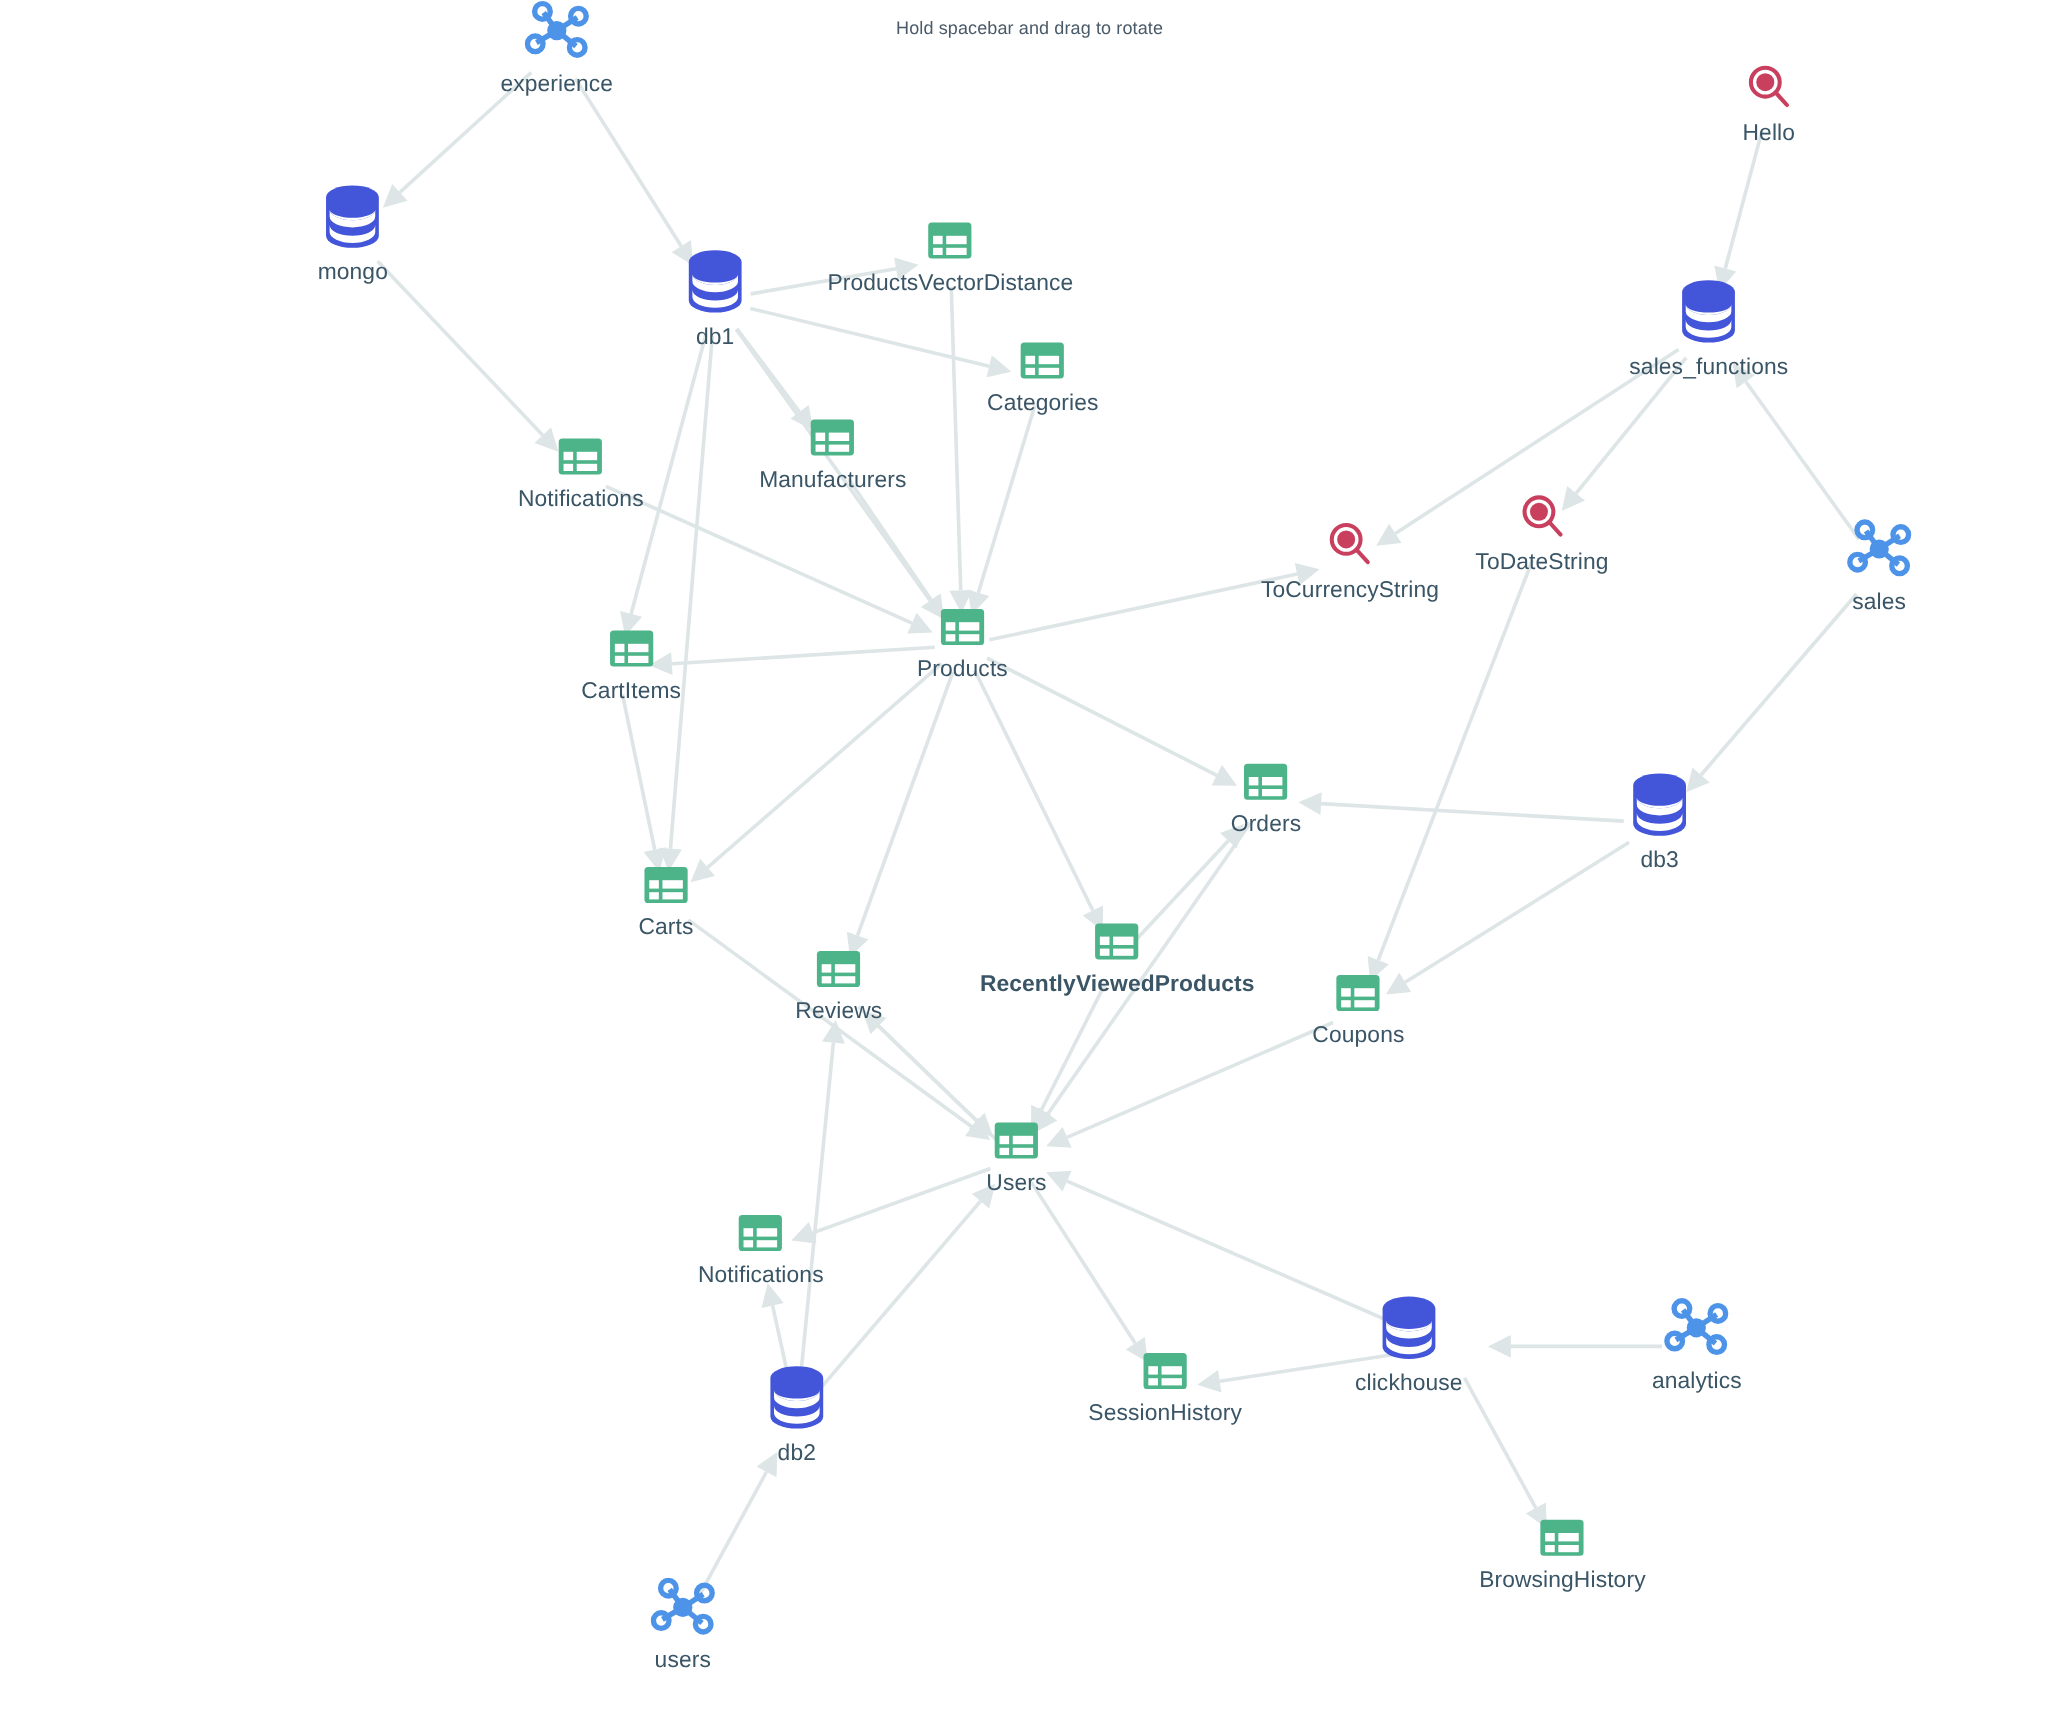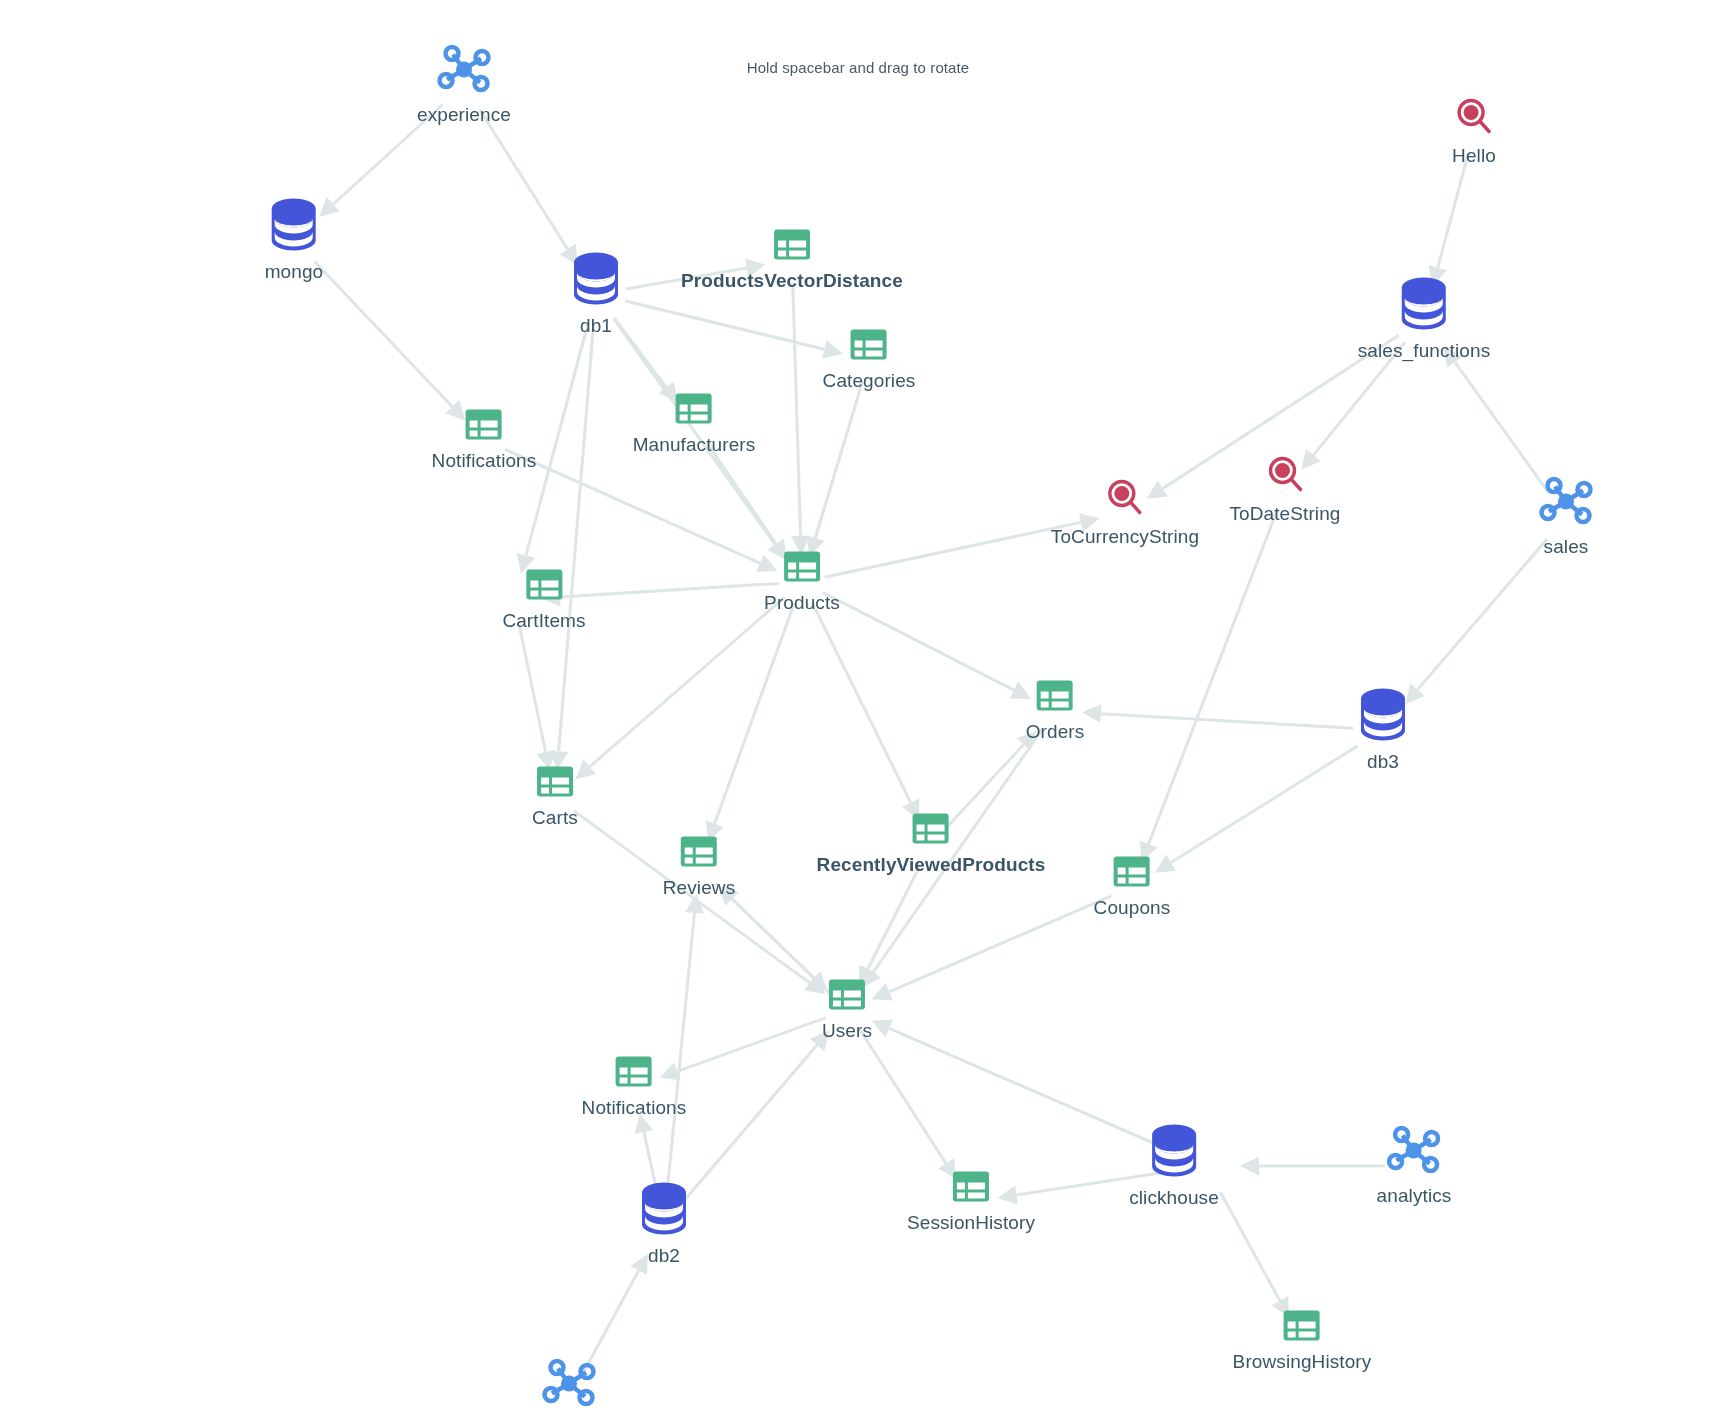"Hold spacebar and drag to" #stage { margin-top: 44px -> none }
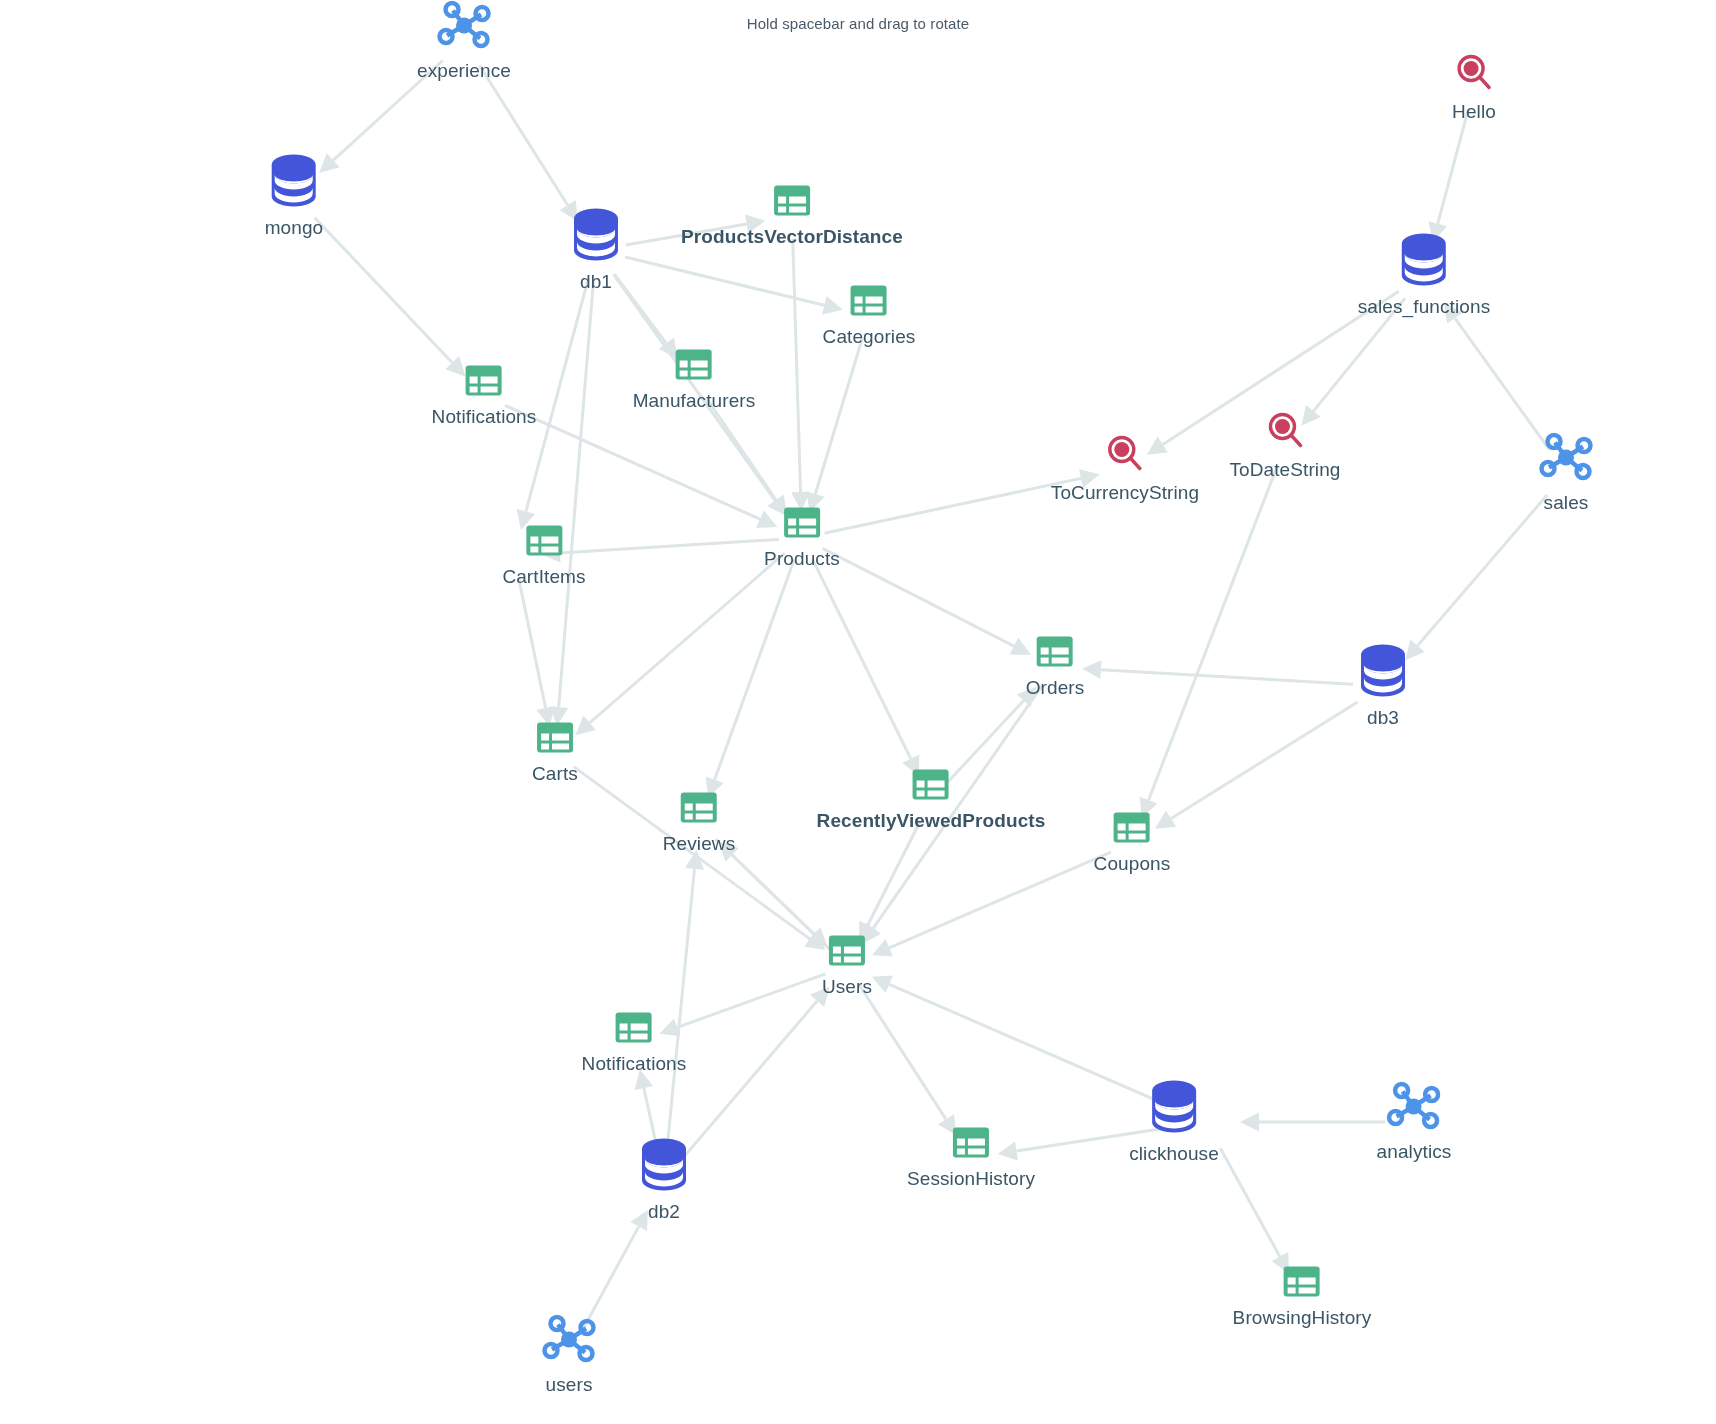"ProductsVectorDistance" div.node { font-weight: bold -> none }
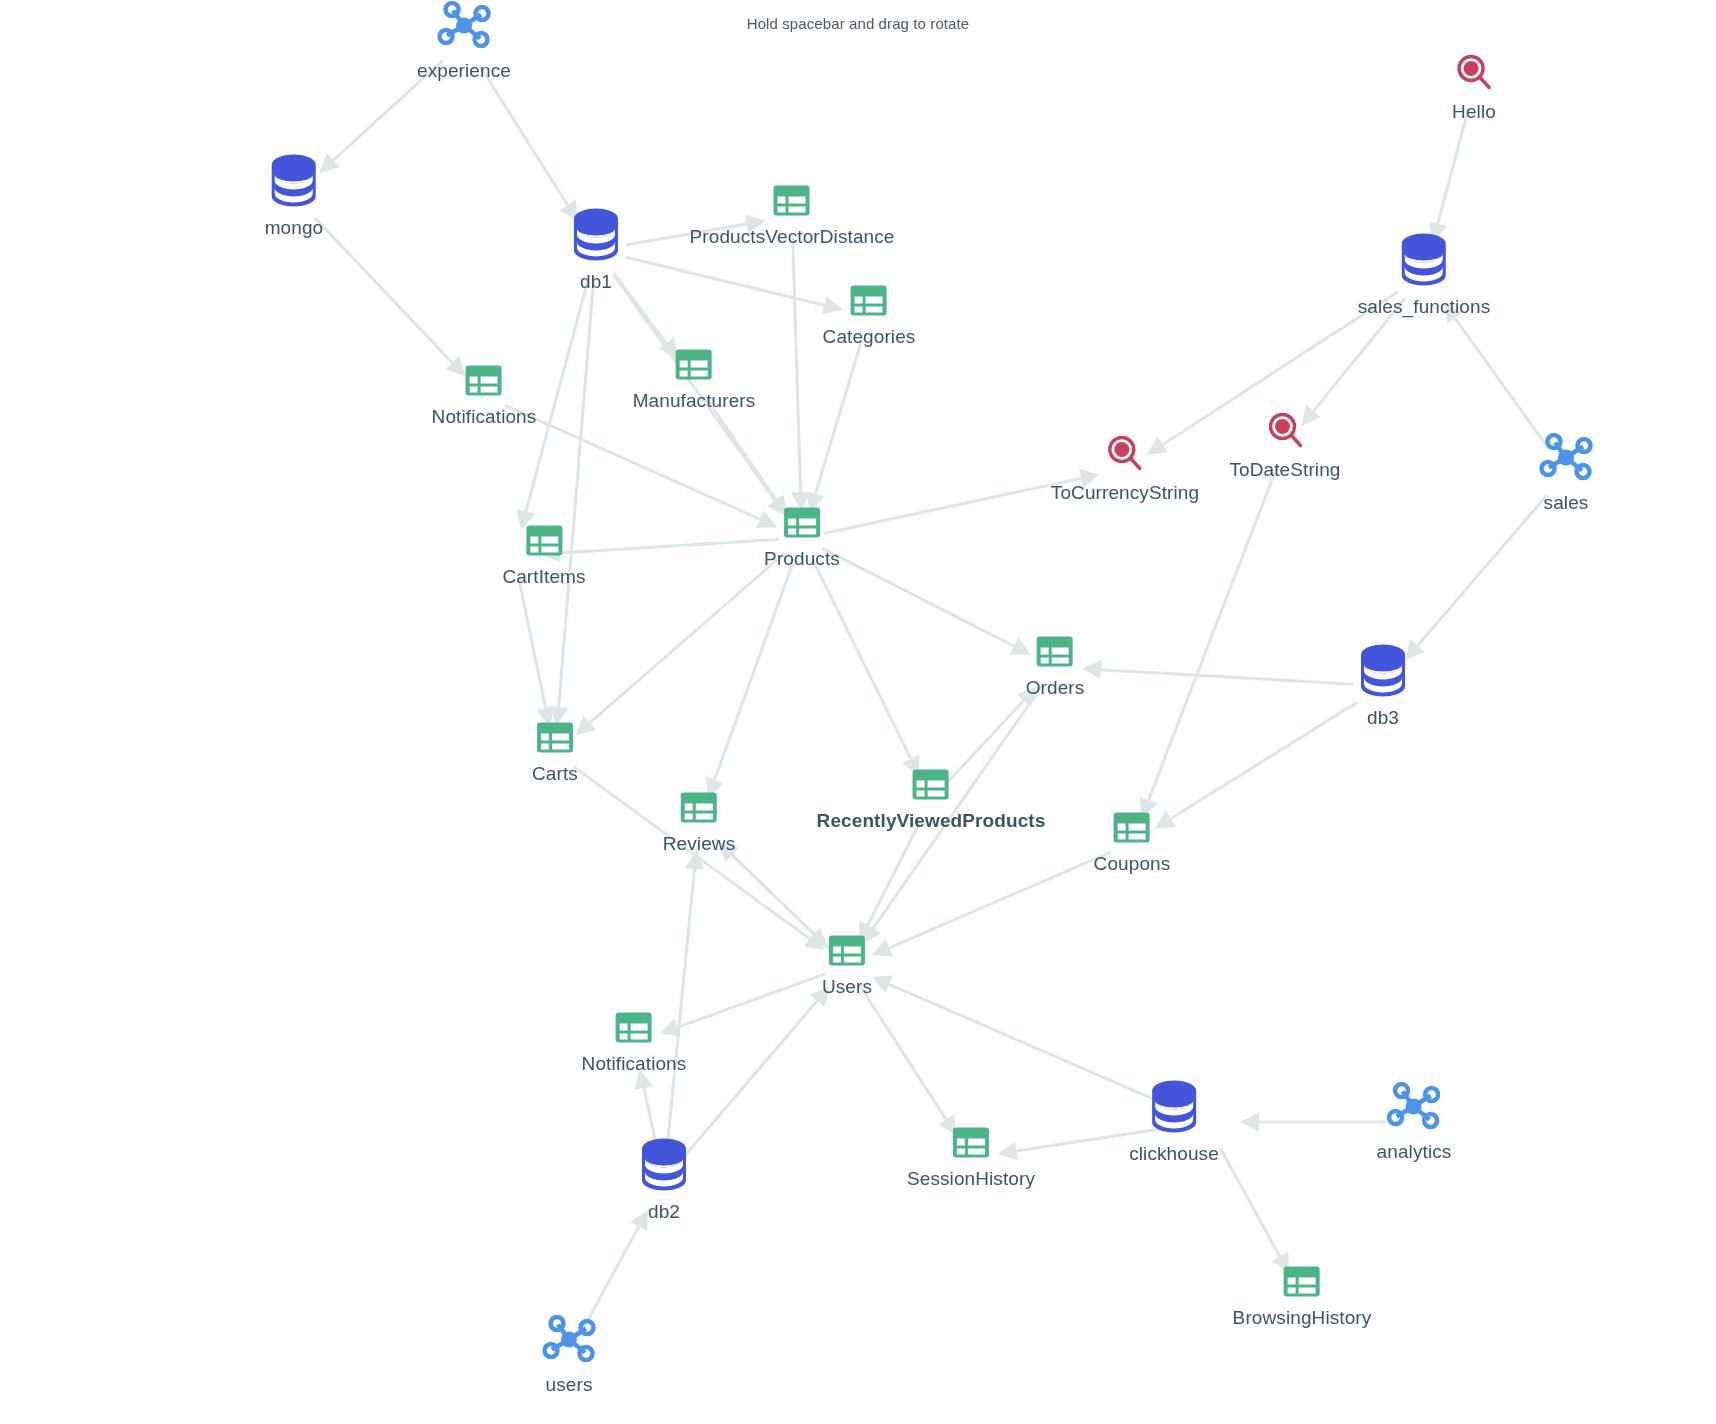"CartItems" div.node { left: 544px -> 526px }
